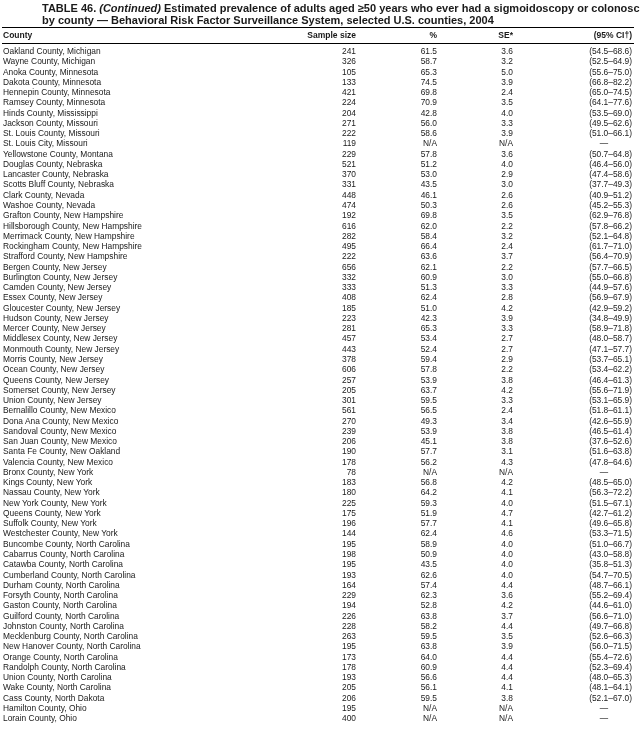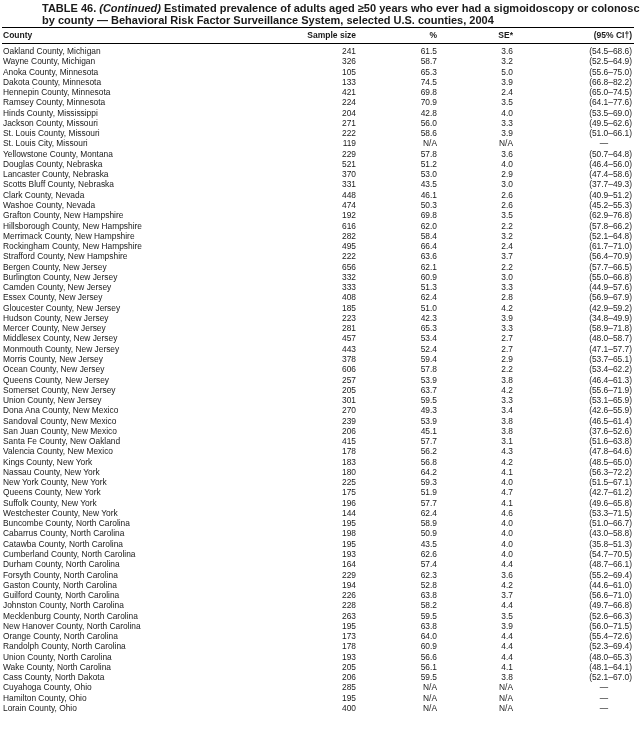"Bernalillo County, New Mexico" tr { html: none -> <tr> <td>Bernalillo County, New Mexico</td> <td>561</td> <td>56.5</td> <td>2.4</td> <td>(51.8–61.1)</td> </tr> }
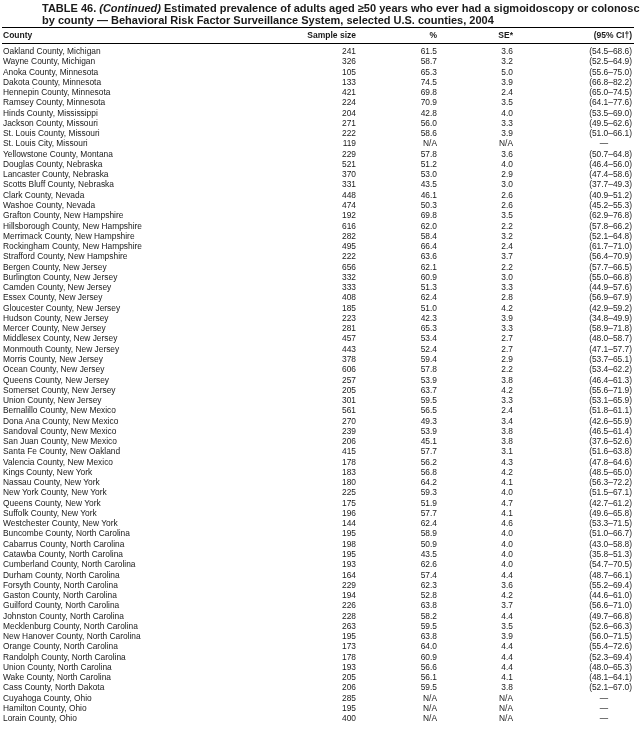"415" td.right { text: 415 -> 190 }
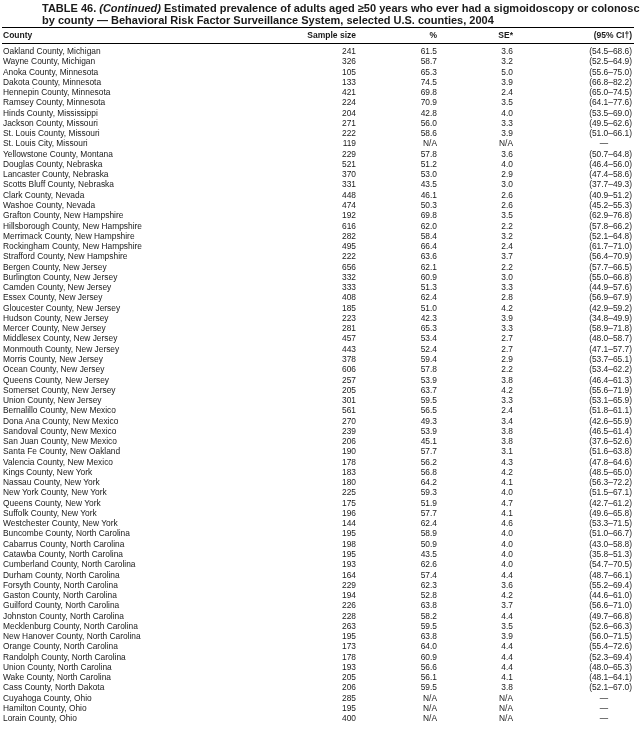"Bronx County, New York" tr { html: none -> <tr> <td>Bronx County, New York</td> <td>78</td> <td>N/A</td> <td>N/A</td> <td>—</td> </tr> }
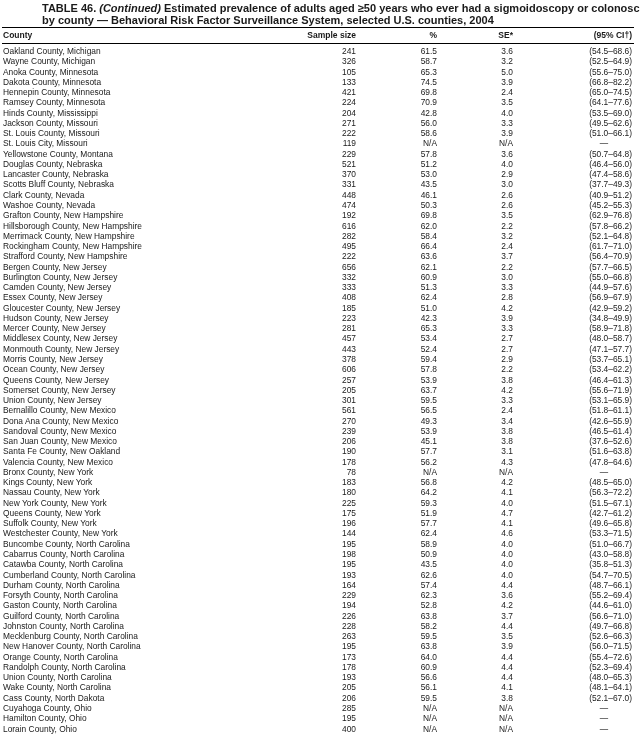"Cuyahoga County, Ohio" tr { html: <tr> <td>Cuyahoga County, Ohio</td> <td>285</td> <td>N/A</td> <td>N/A</td> <td>—</td> </tr> -> none }
